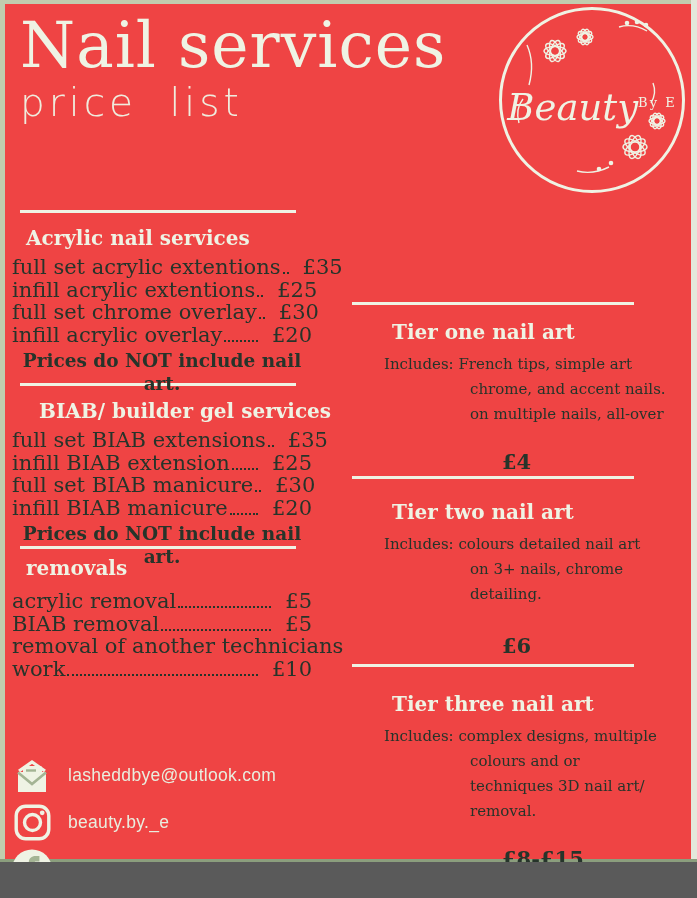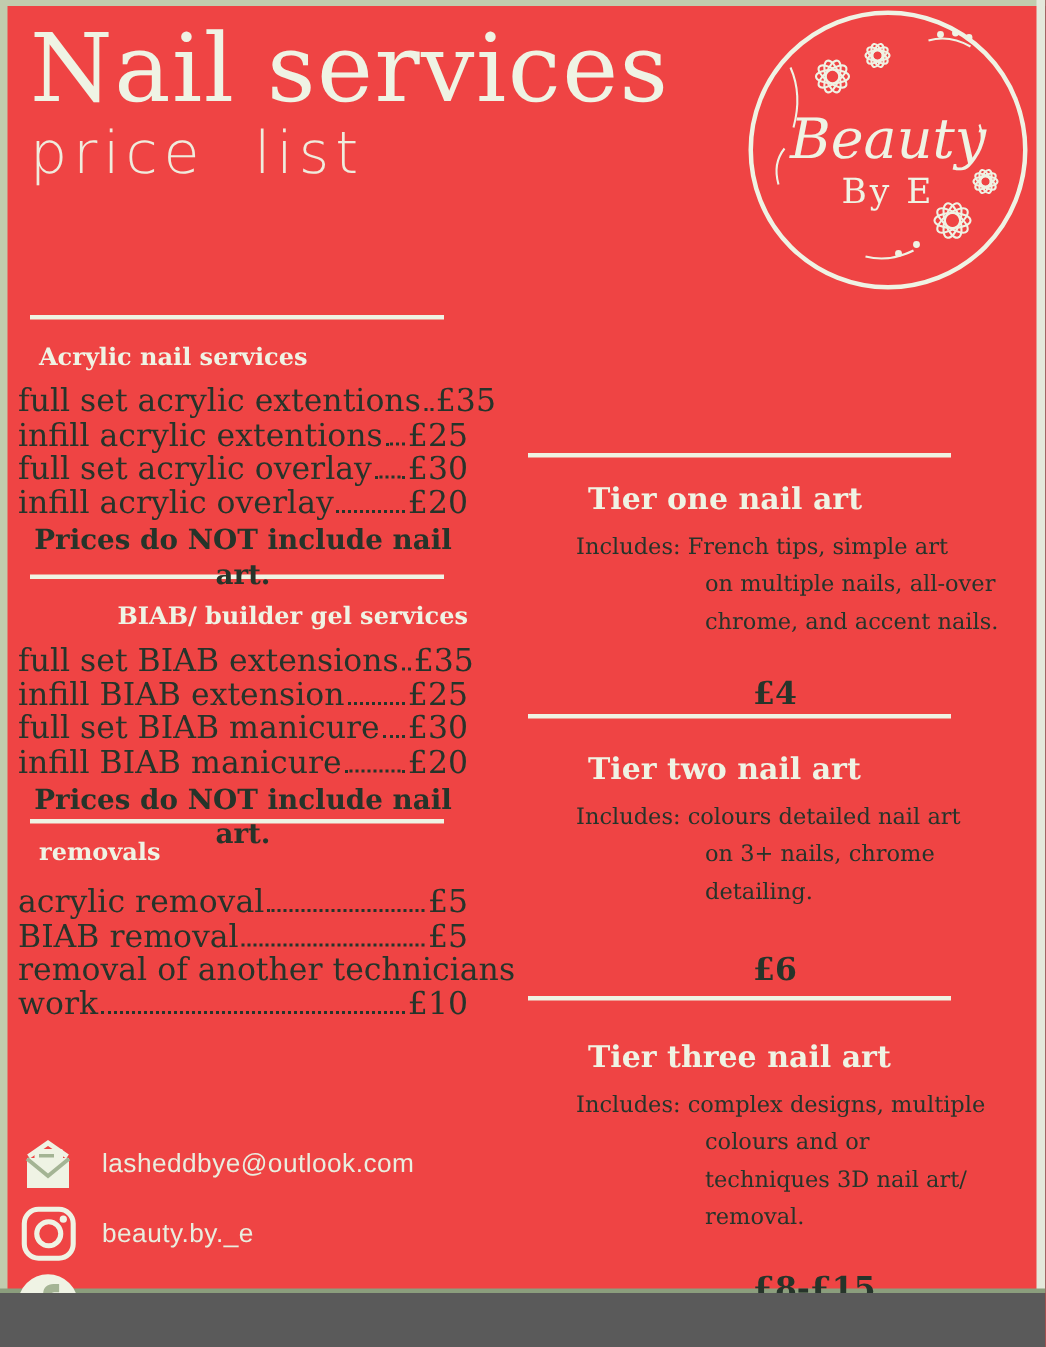"Beauty" .logo { flex-direction: column -> row }
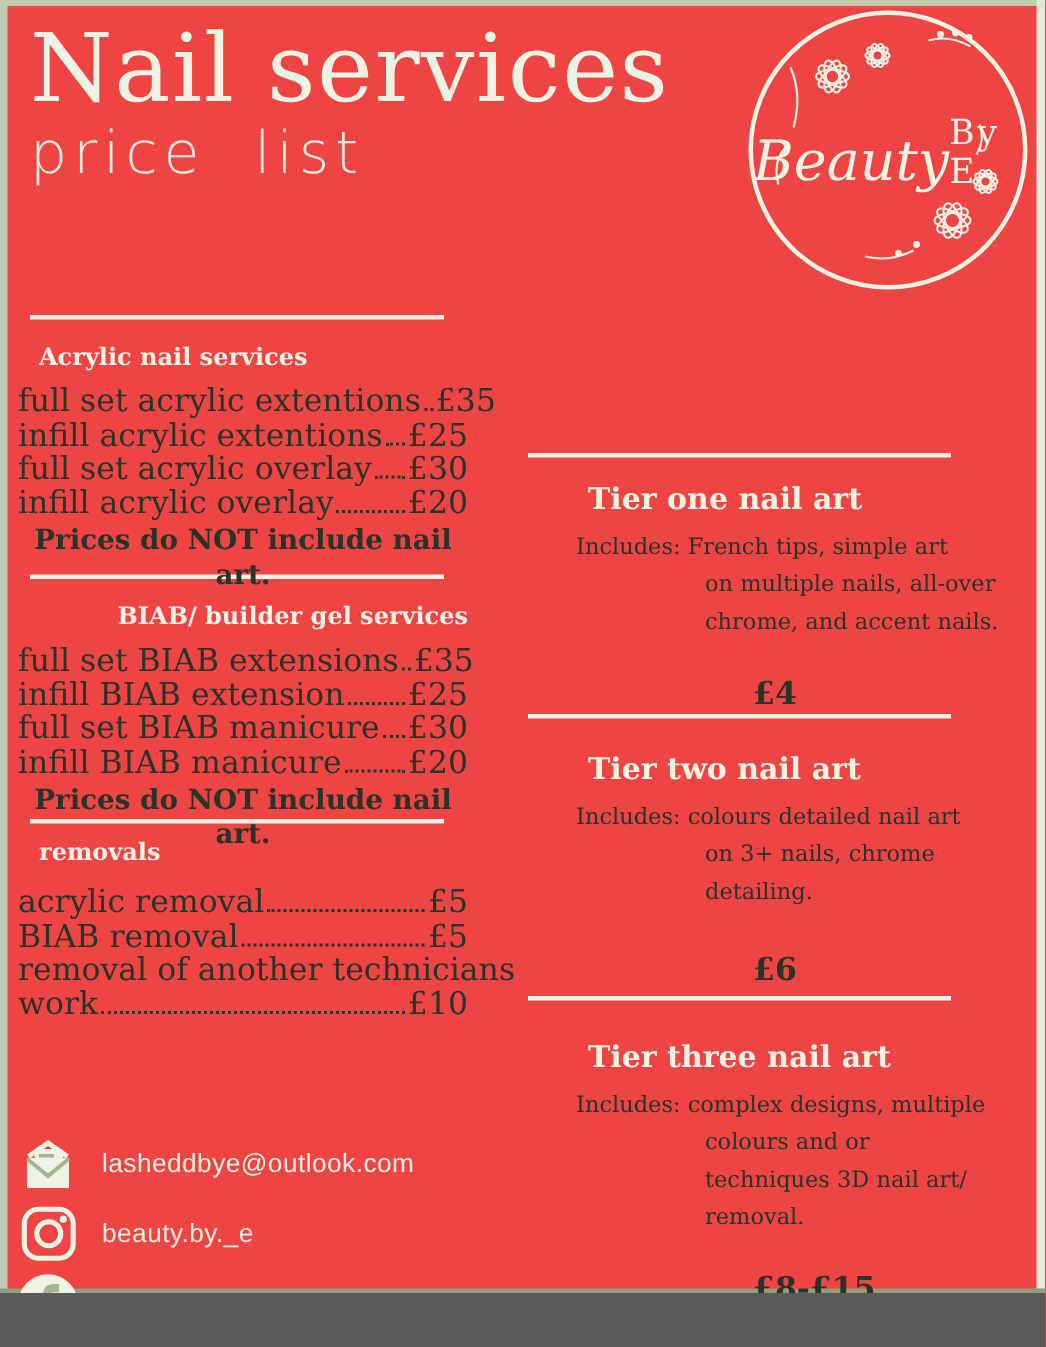"By E" .logo-sub { font-size: 23px -> 13px }
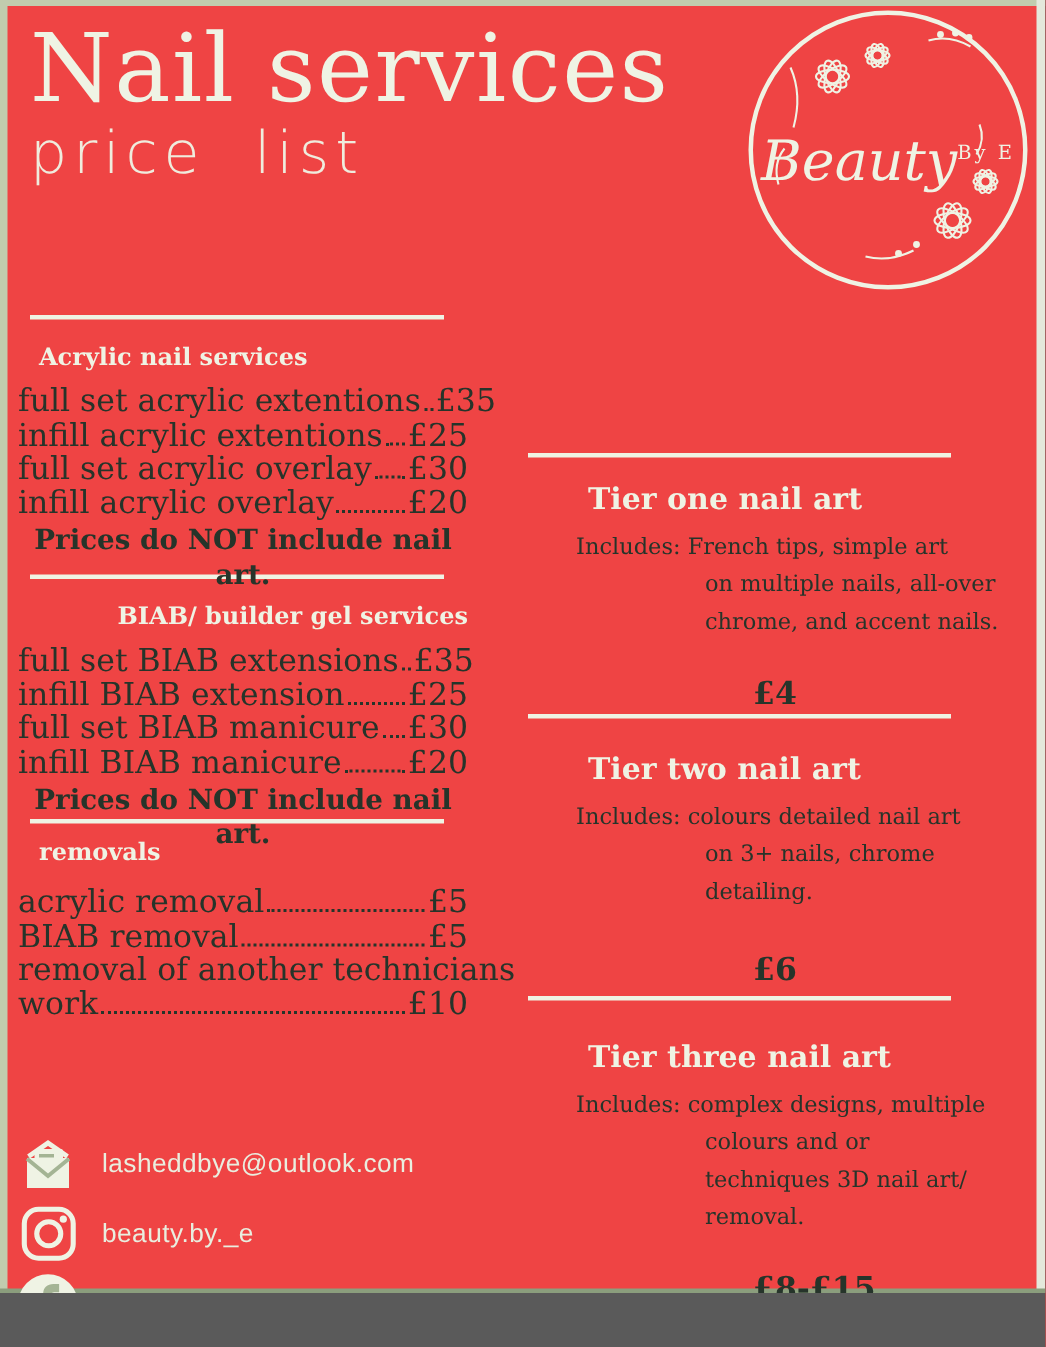"Acrylic nail services" .sec-header { font-size: 16px -> 20px }
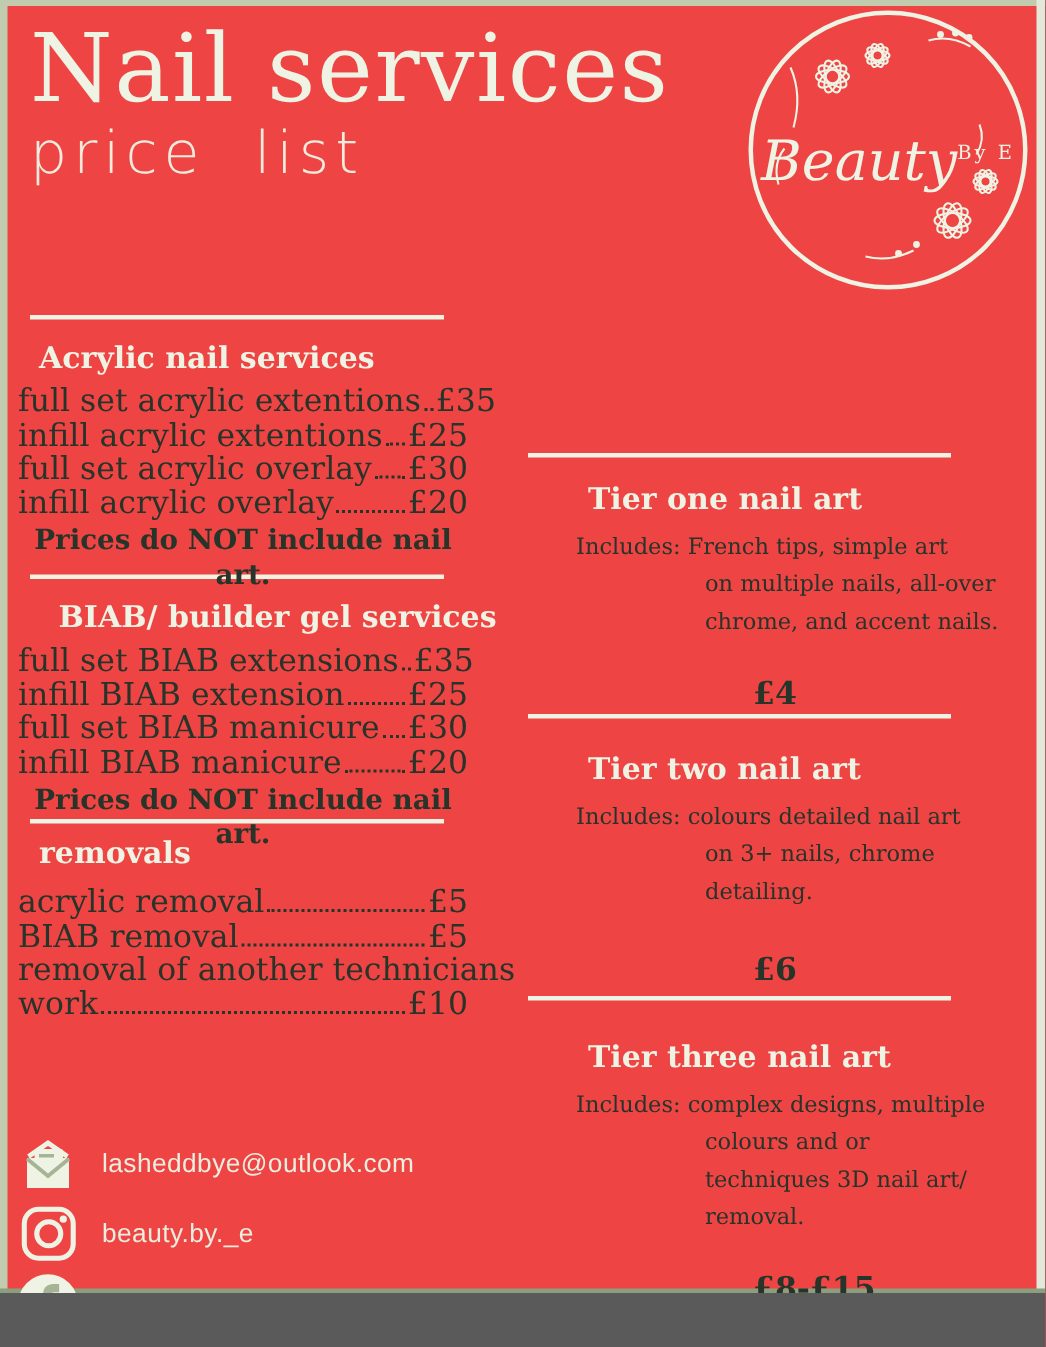"£35" .row-price { margin-left: none -> 12px }
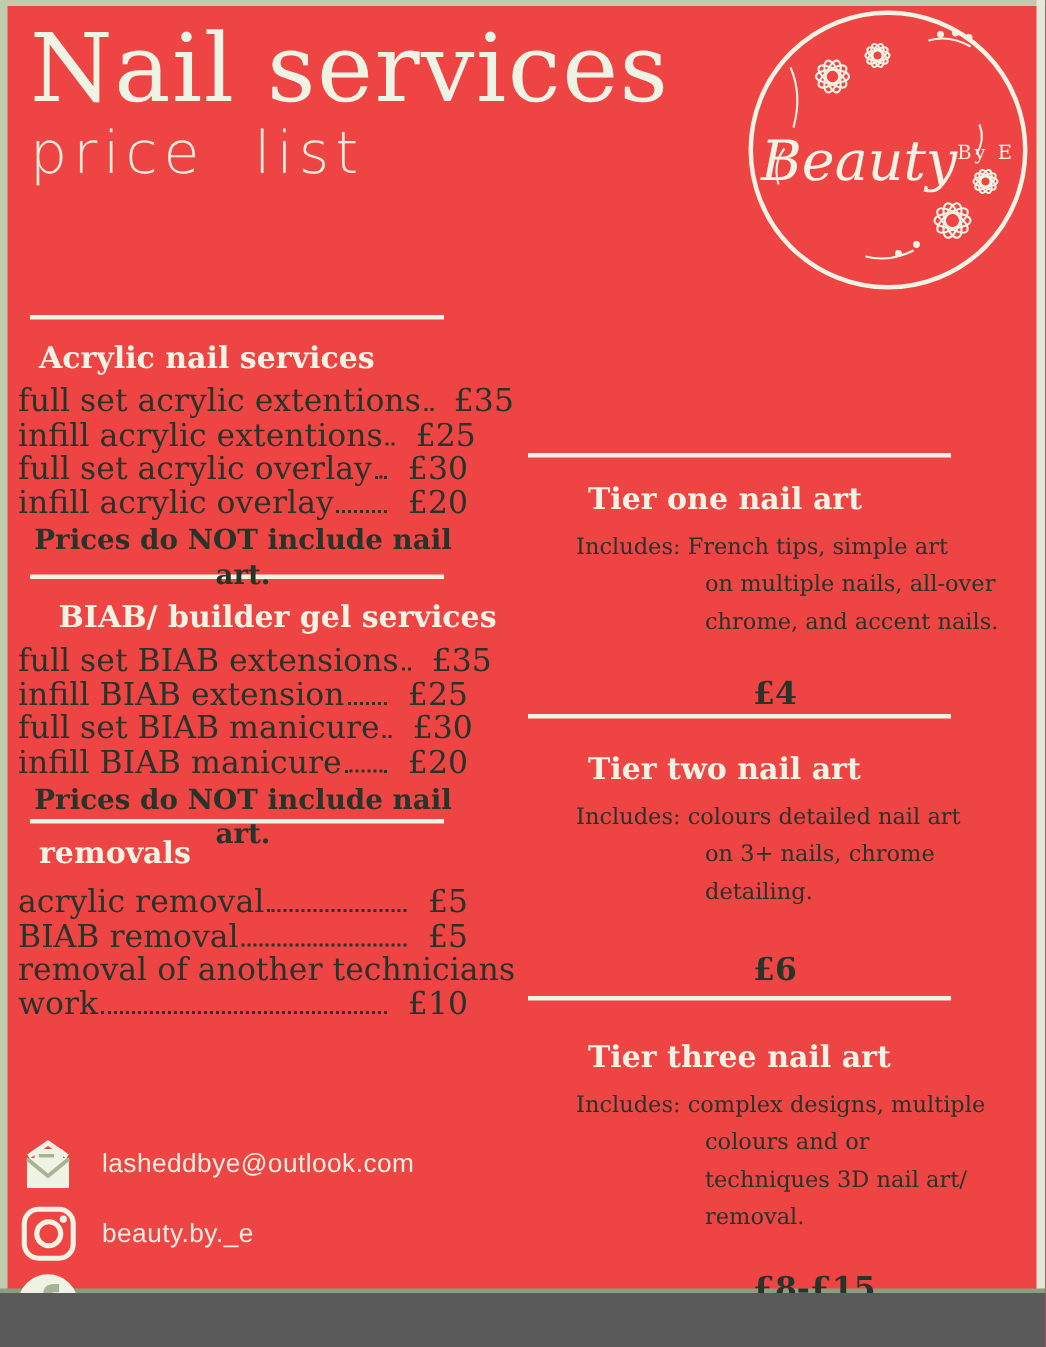"full set acrylic overlay" span.row-label { text: acrylic -> chrome }
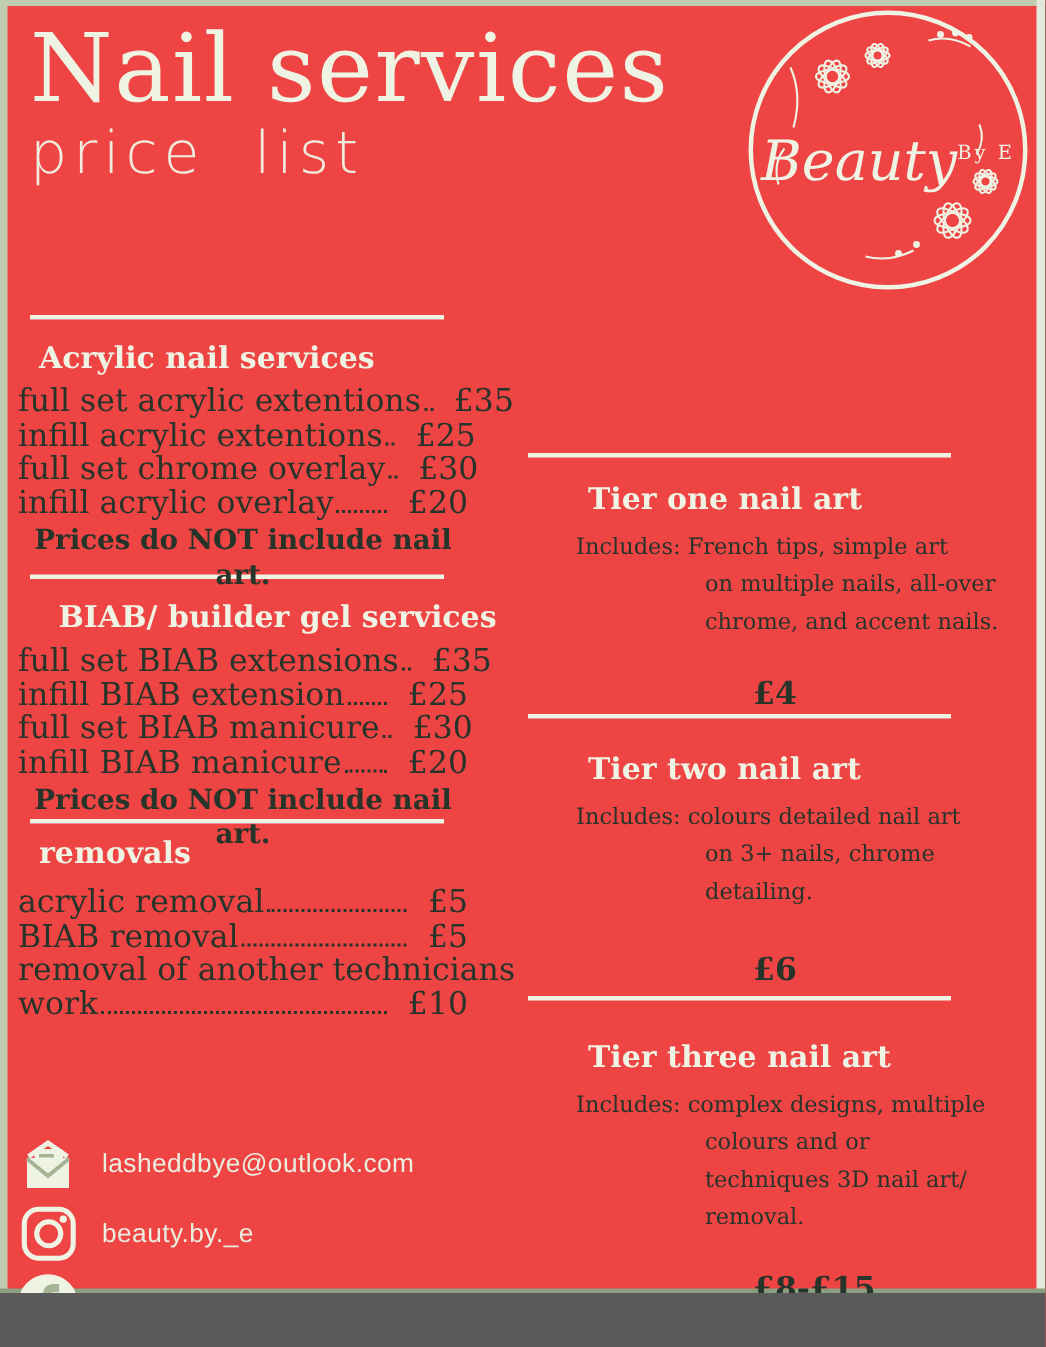"on multiple nails, all-over" div.tier-line { order: before "chrome, and accent nails." -> after "chrome, and accent nails." }
